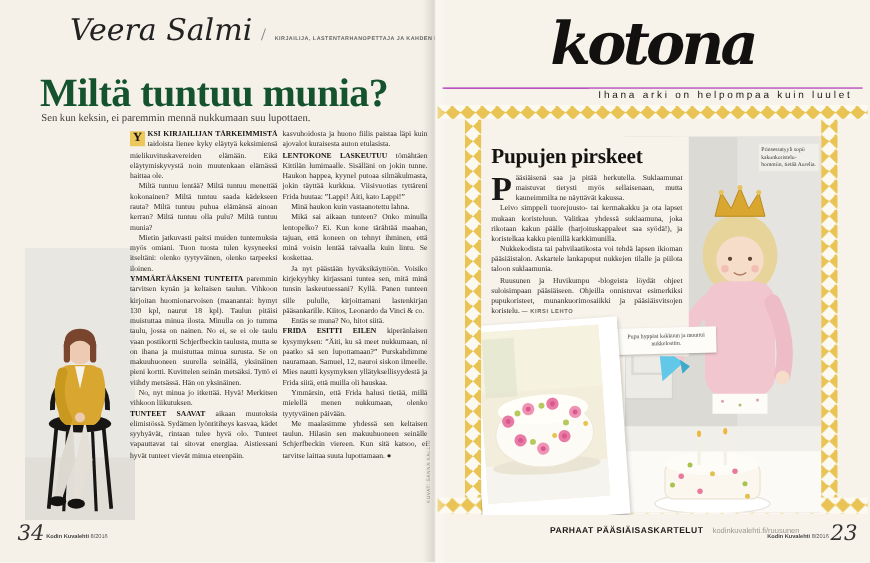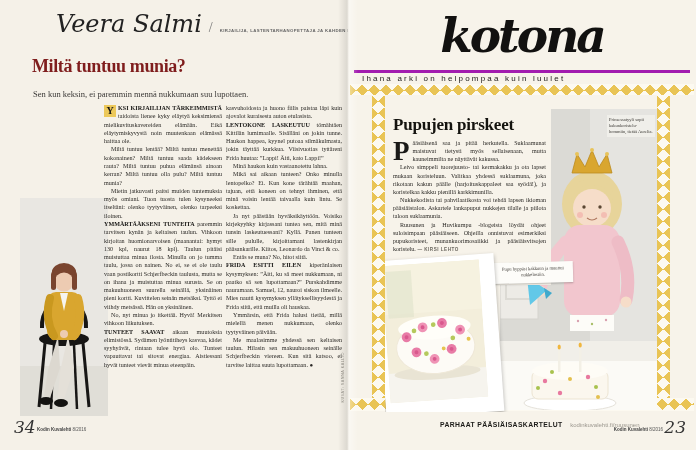"Miltä tuntuu munia?" .headline { color: #7f1d1d -> #14532d; font-size: 18px -> 32px }
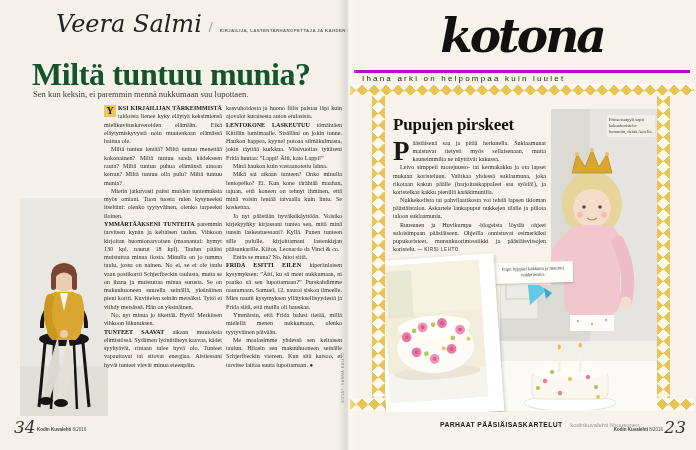"Ihana arki on helpompaa kuin" .tagline-row { border-top: 3px solid #a21caf -> 1px solid #a21caf; text-align: left -> right }
